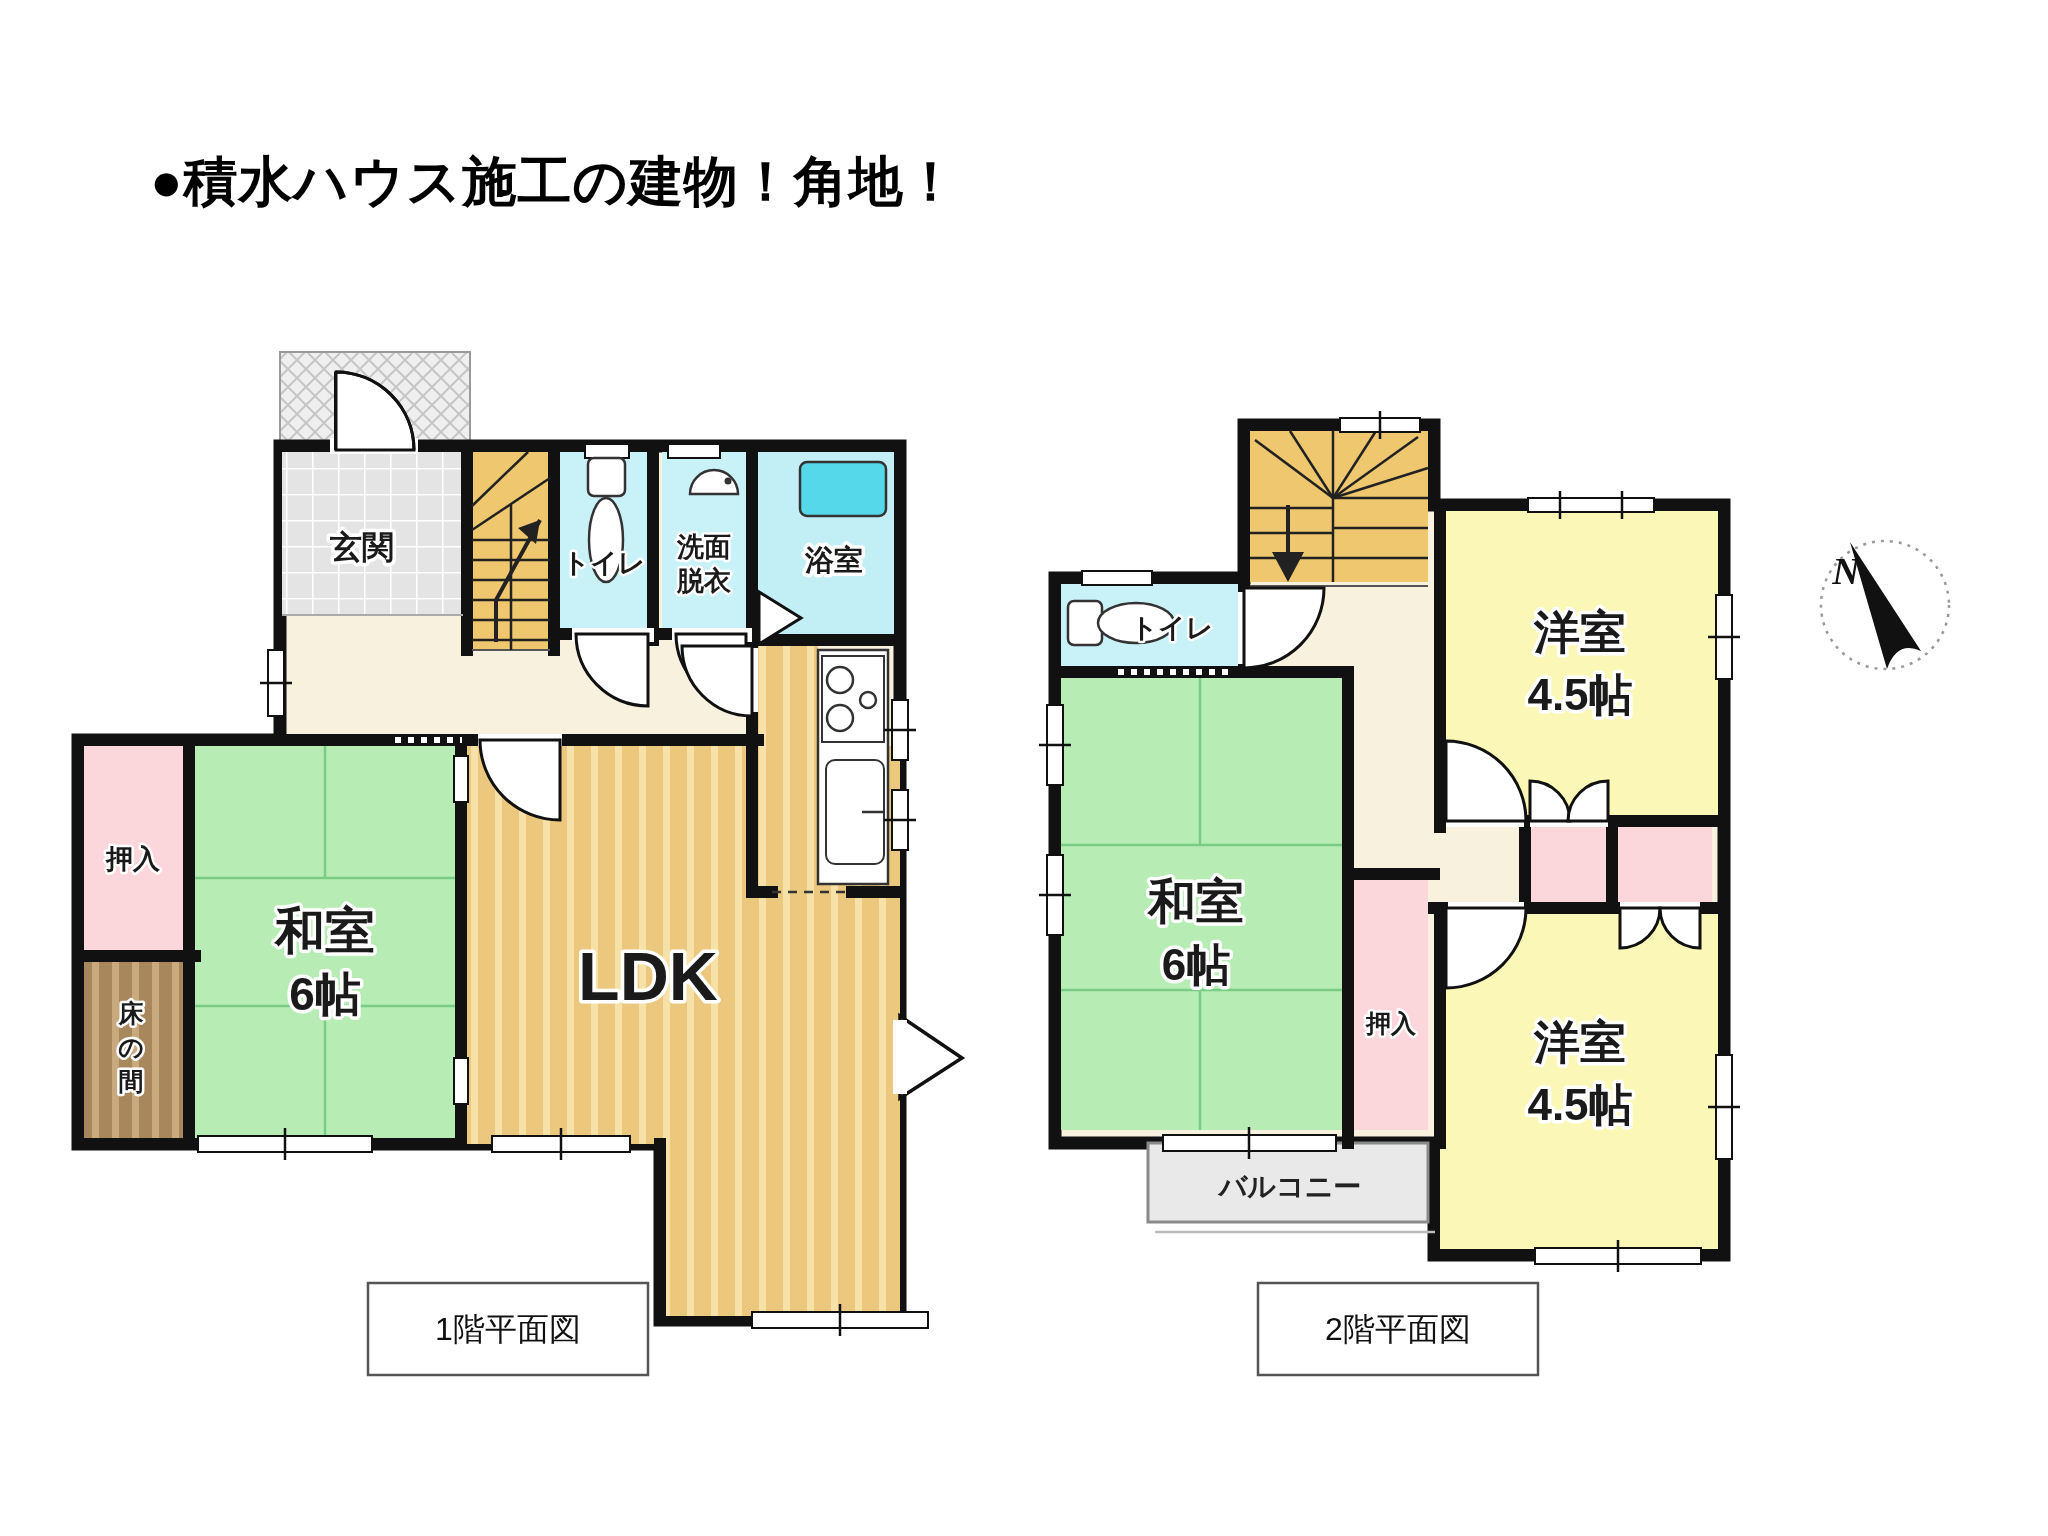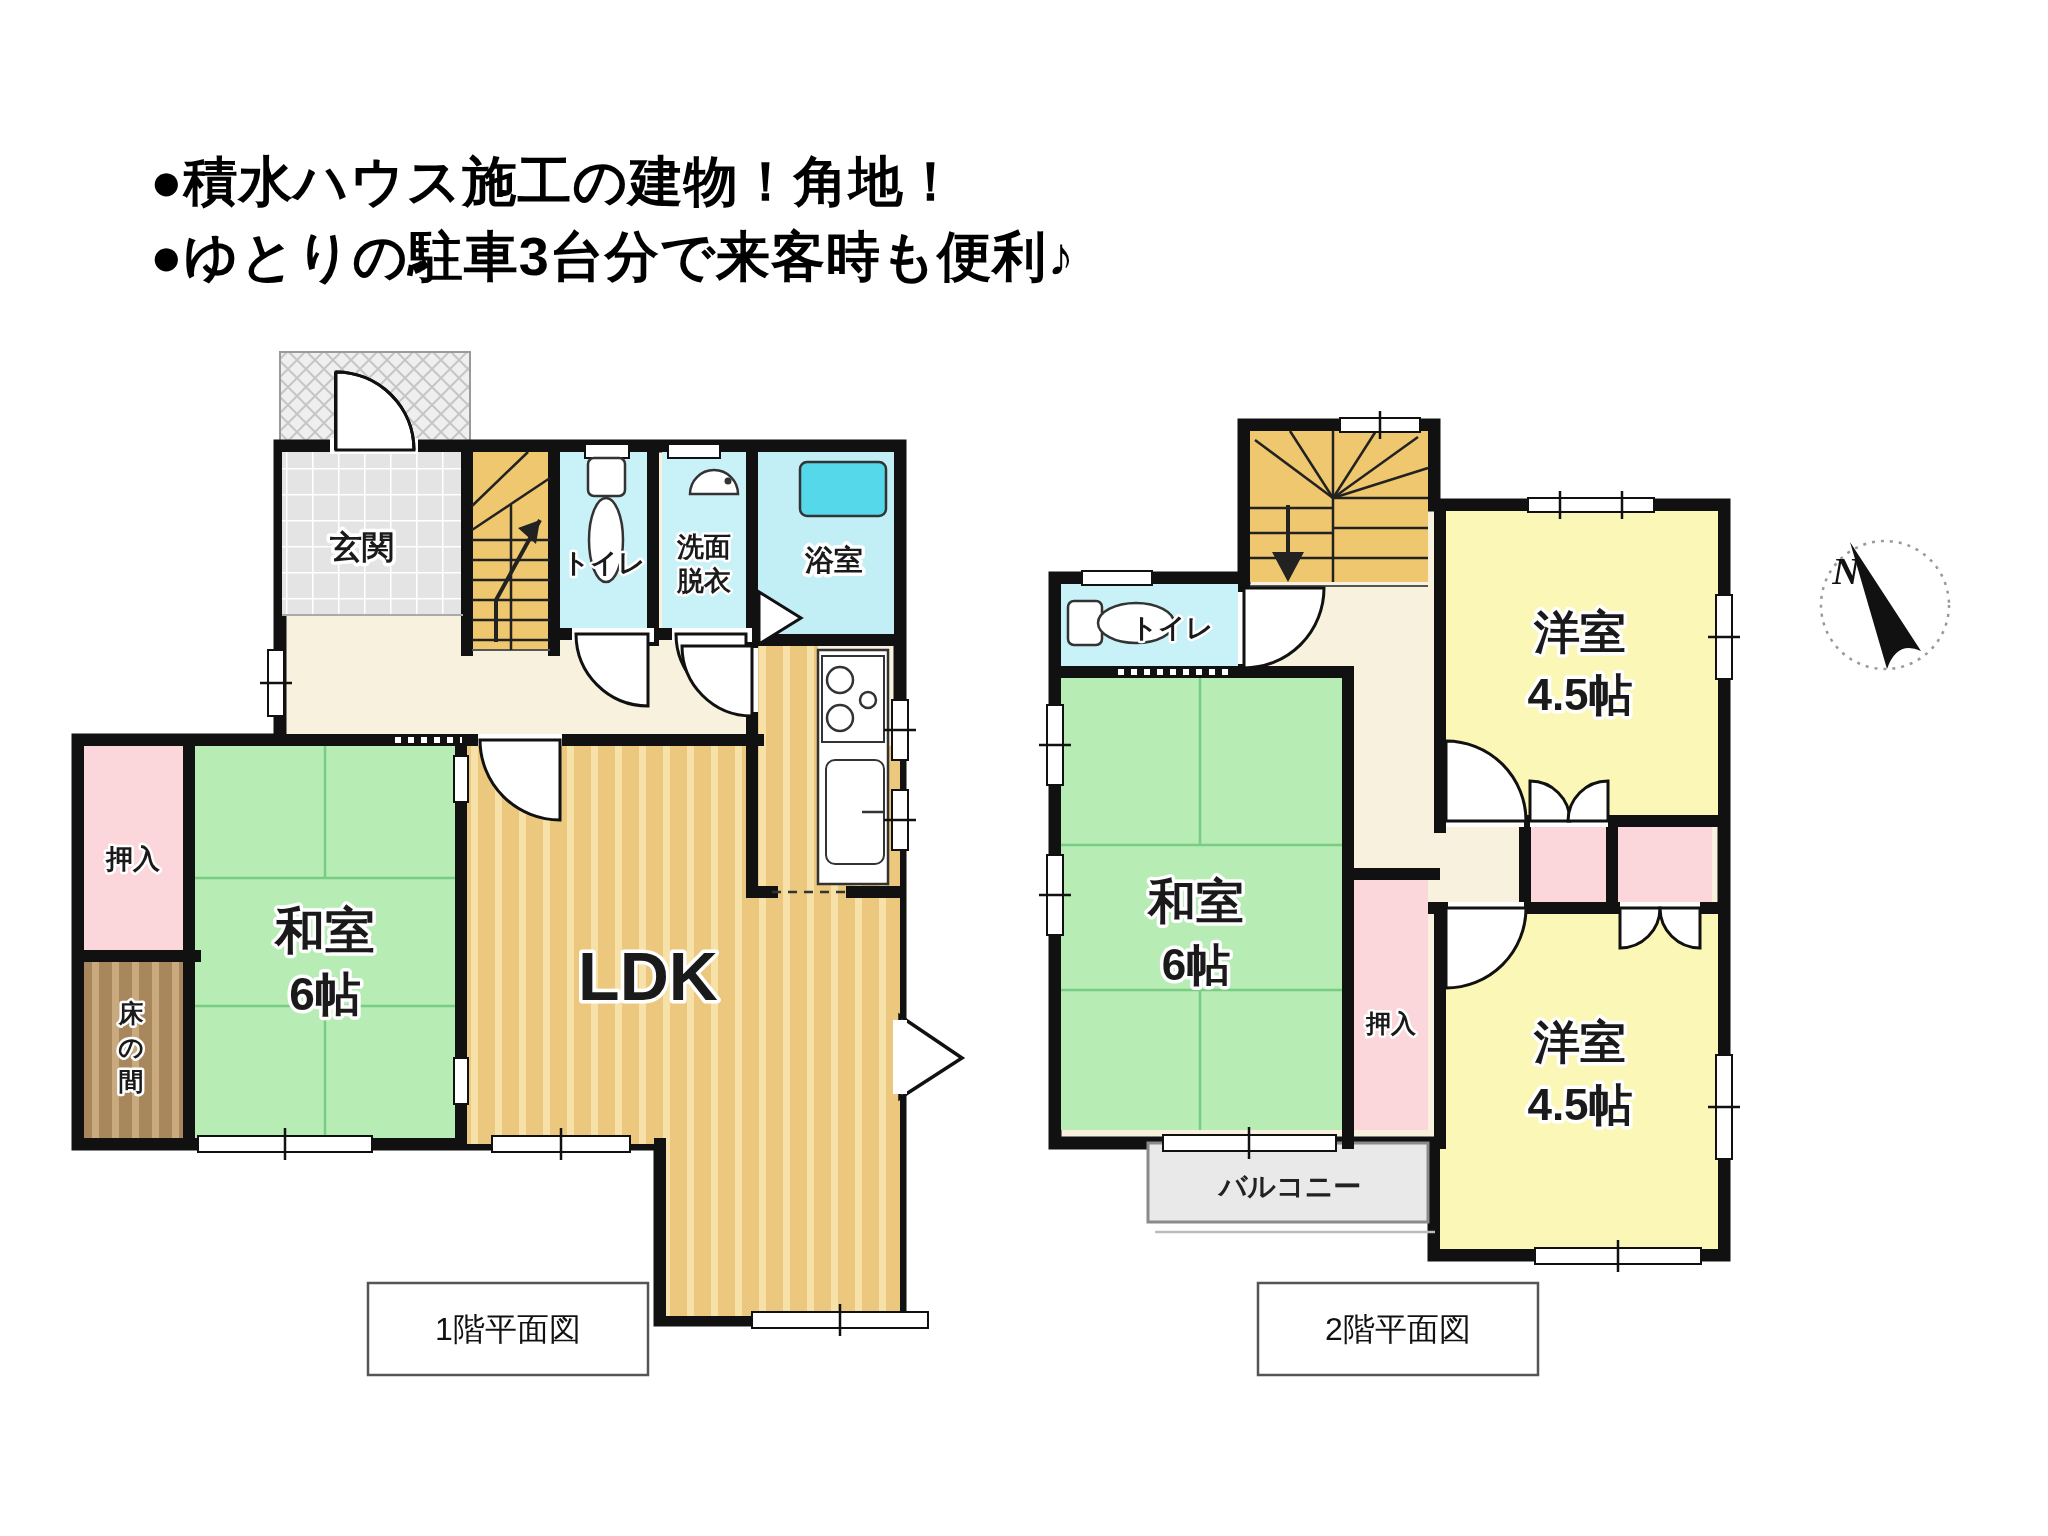"●ゆとりの駐車3台分で来客時も便利♪" div { html: <div>●ゆとりの駐車3台分で来客時も便利♪</div> -> none }
